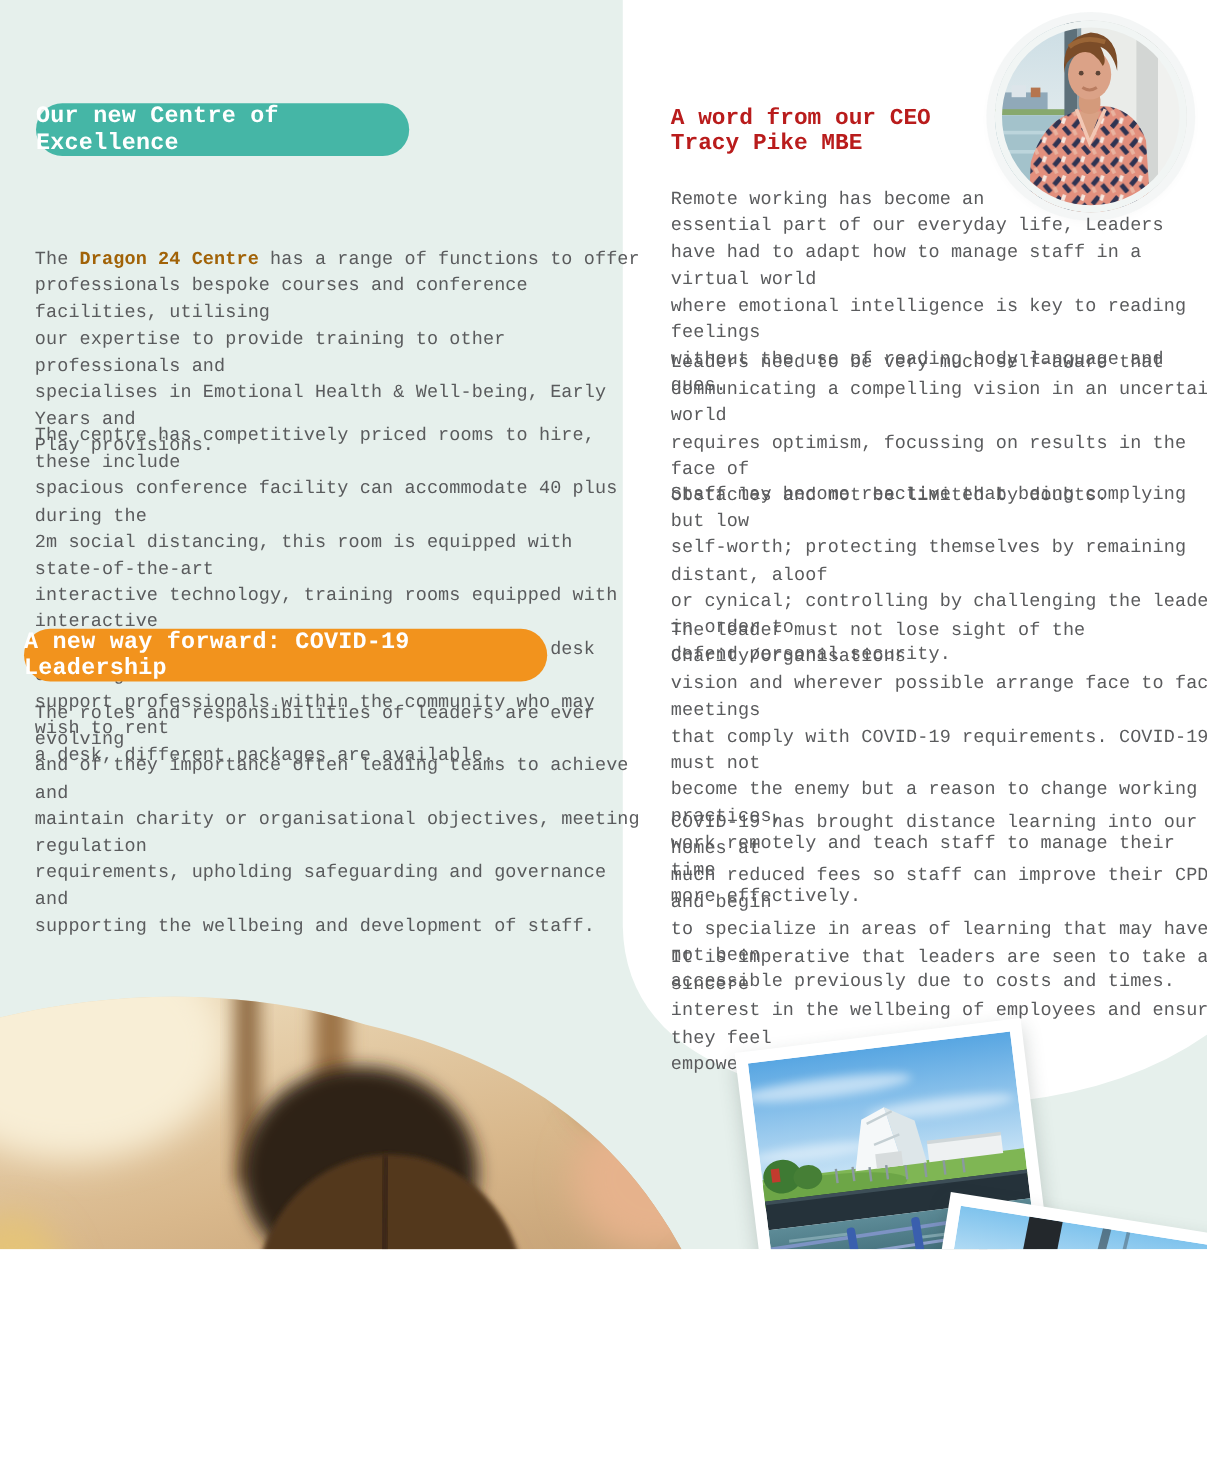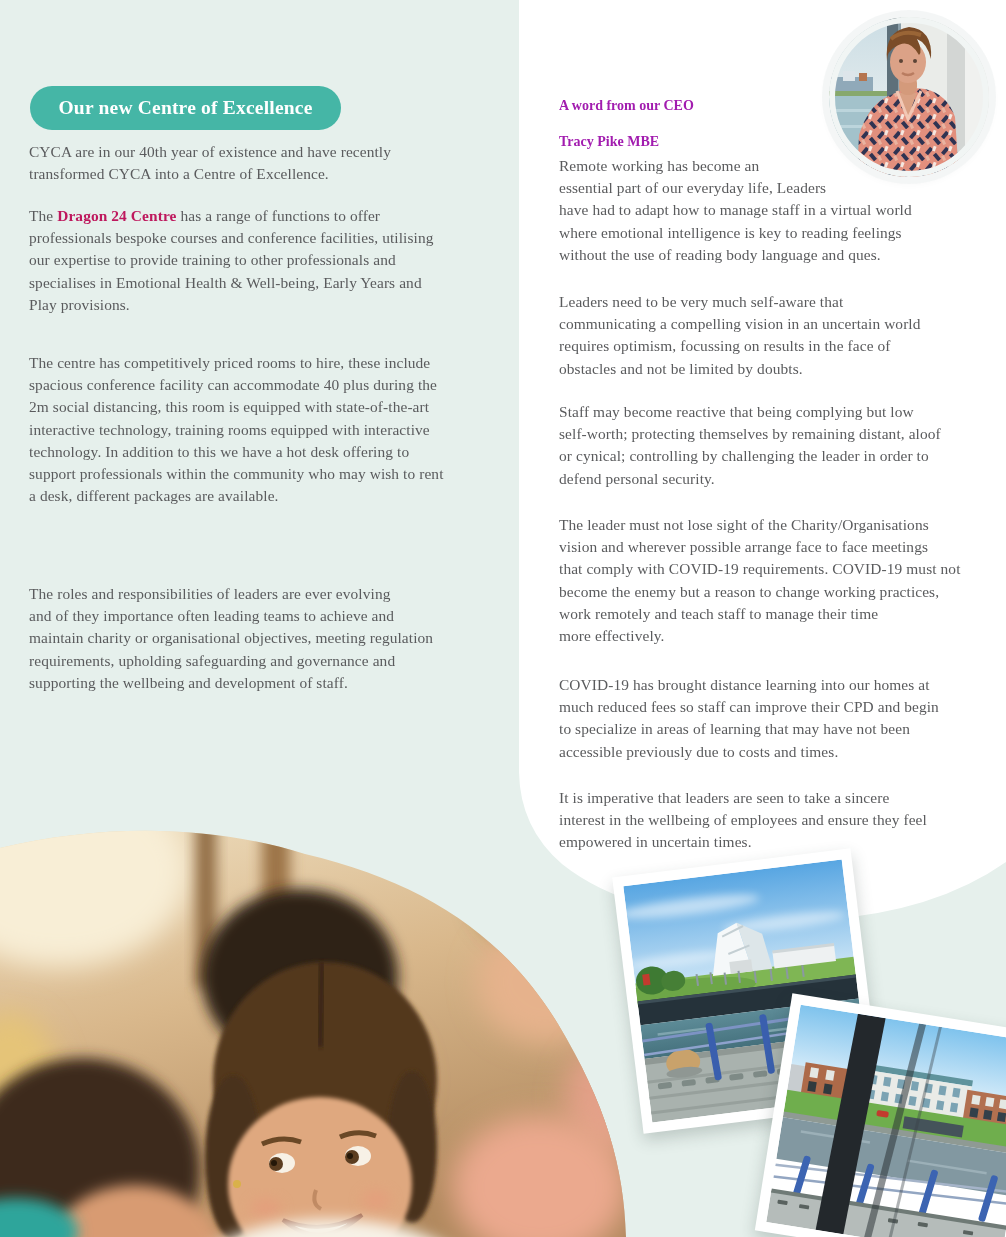"Our new Centre of Excellence" .page { font-family: Liberation Serif, serif -> Liberation Mono, monospace; height: 1237px -> 1041px }
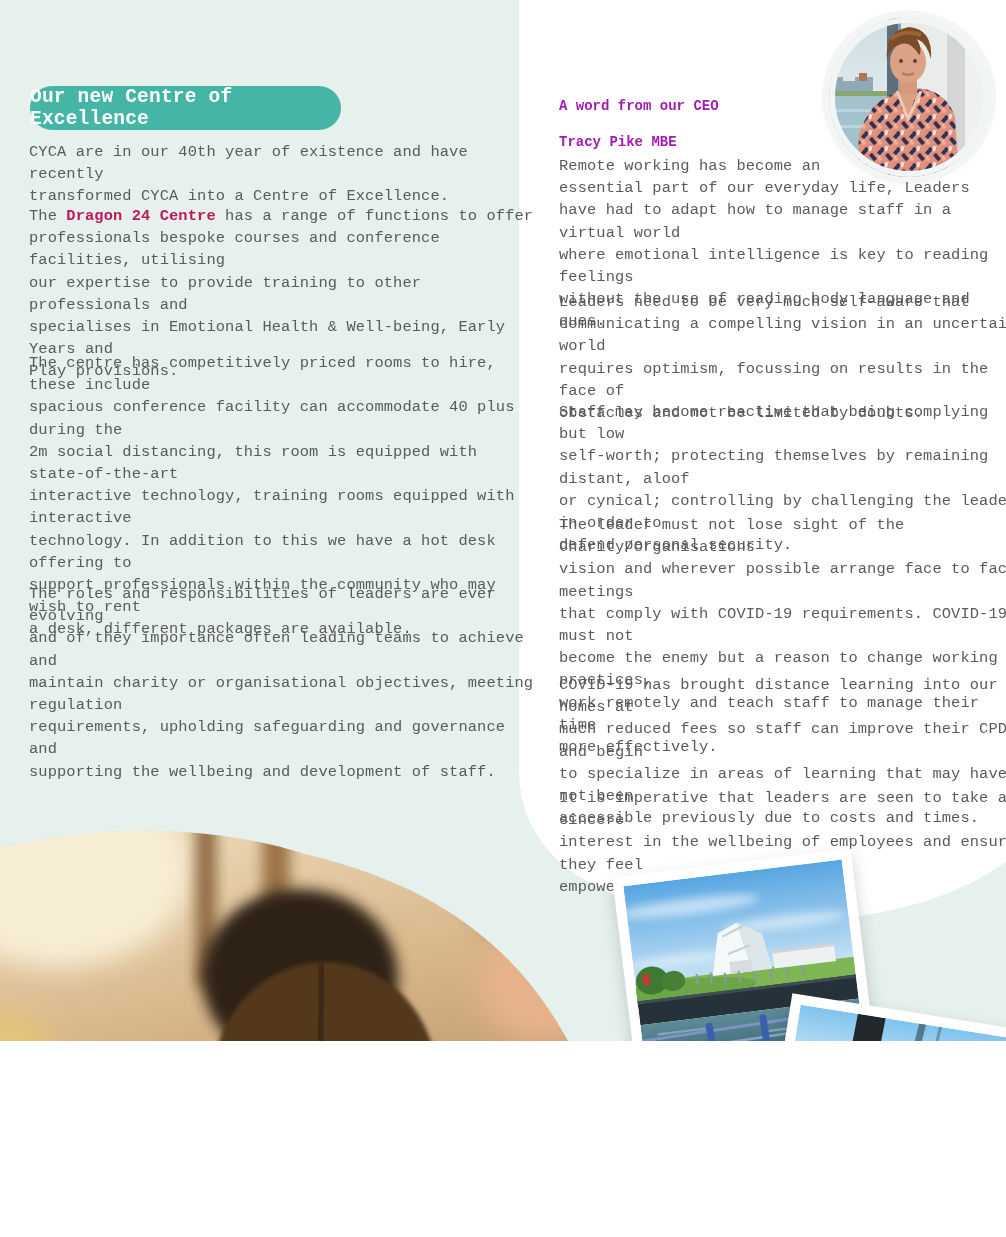"A word from our CEO" .ceo-heading { color: #a21caf -> #b91c1c; font-size: 14px -> 19px; line-height: 36px -> 21px }
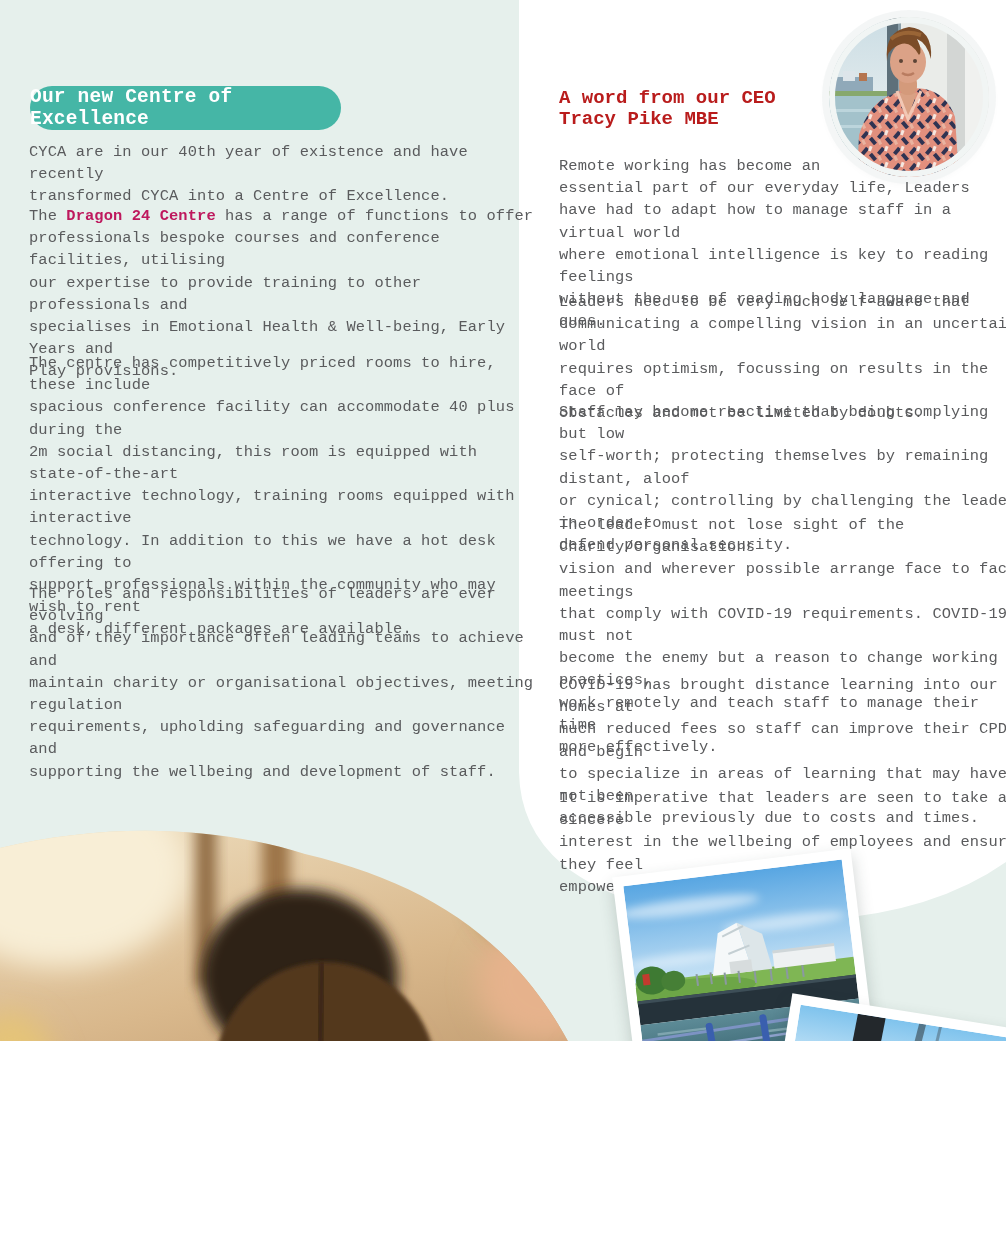"CYCA are in our 40th" div.txt { html: <div>CYCA are in our 40th year of existence and have recently transformed CYCA into a Centre of Excellence.</div> -> none }
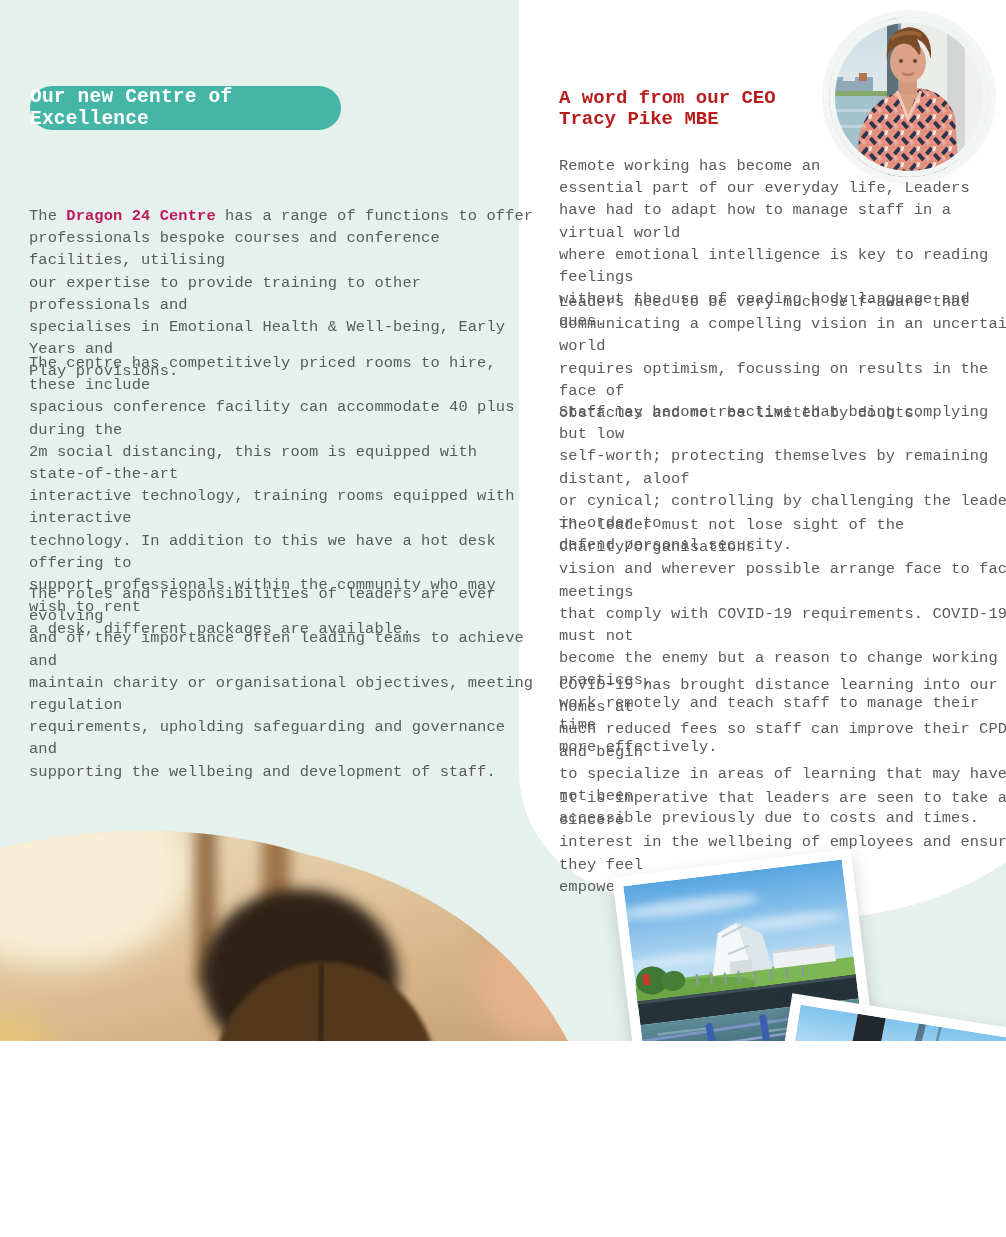"Dragon 24 Centre" .txt b { color: #be185d -> #a16207 }
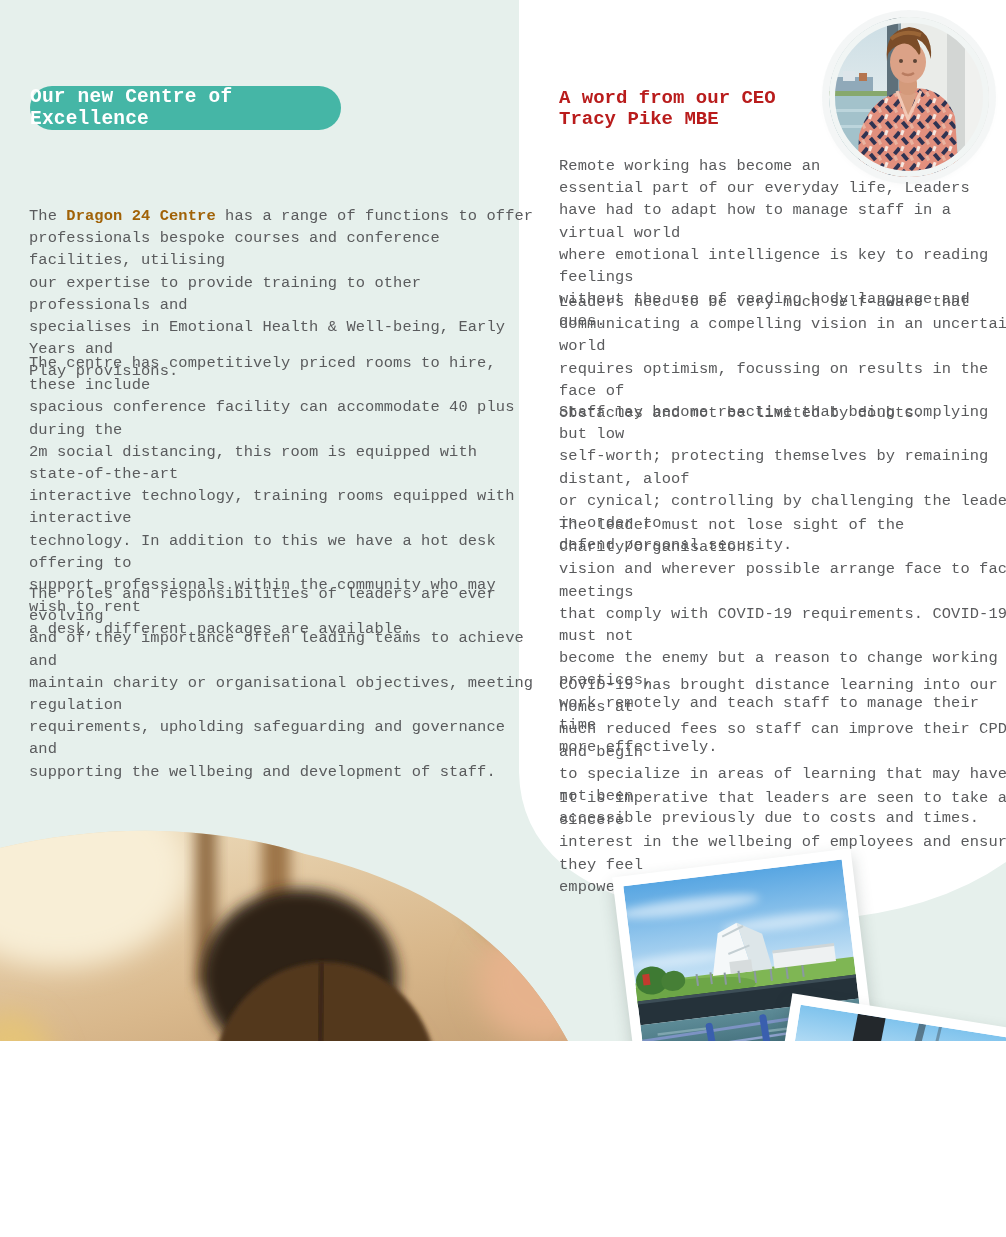"A new way forward: COVID-19" div.pill { html: none -> <div> <span>A new way forward: COVID-19 Leadership</span> </div> }
